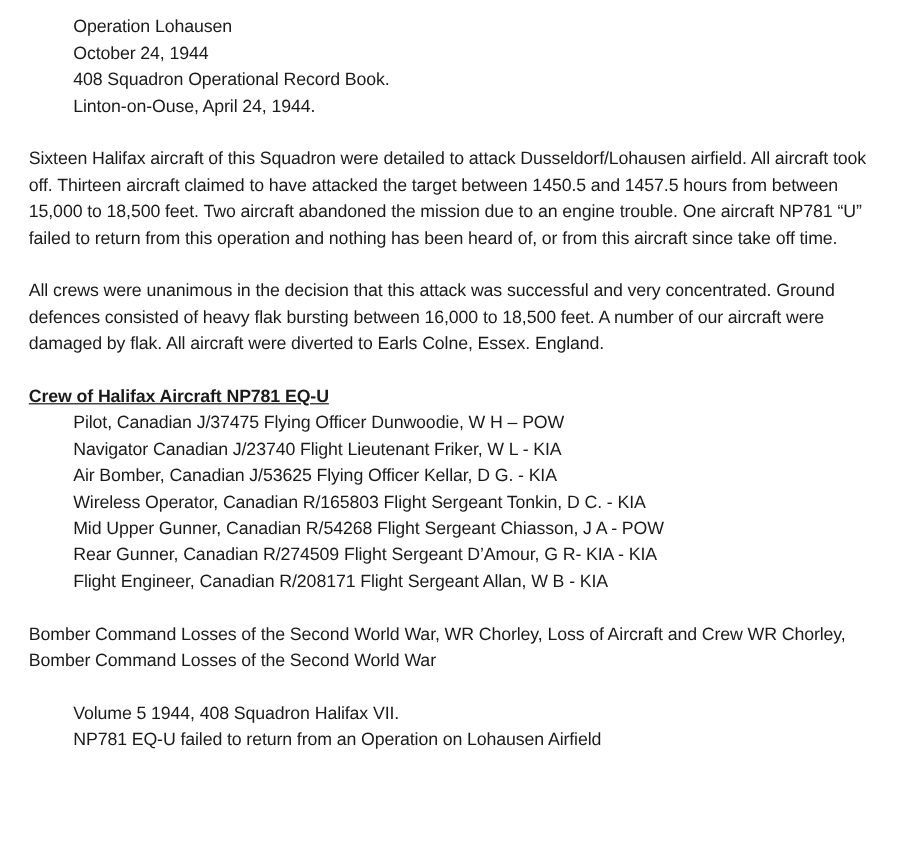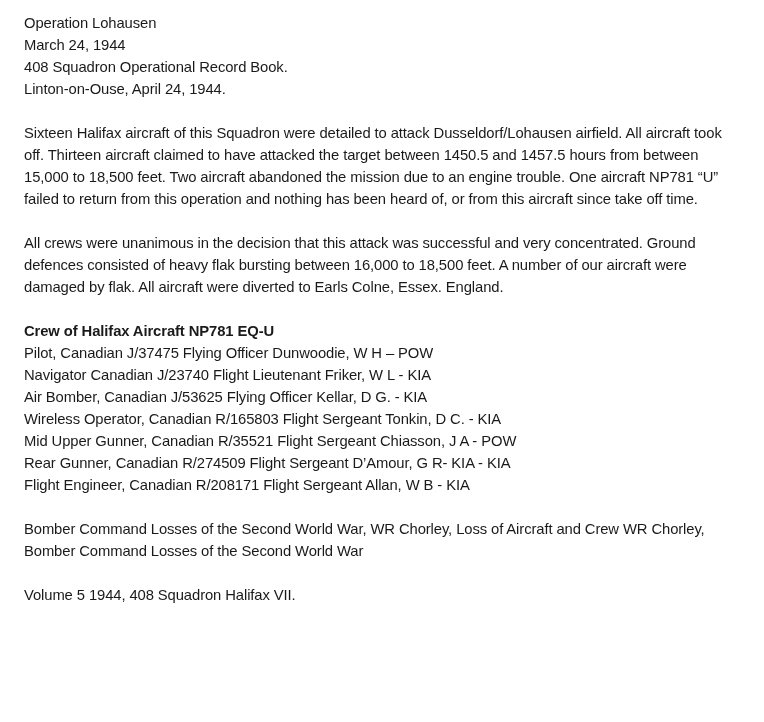"Operation Lohausen" .line { margin-left: none -> 37px }
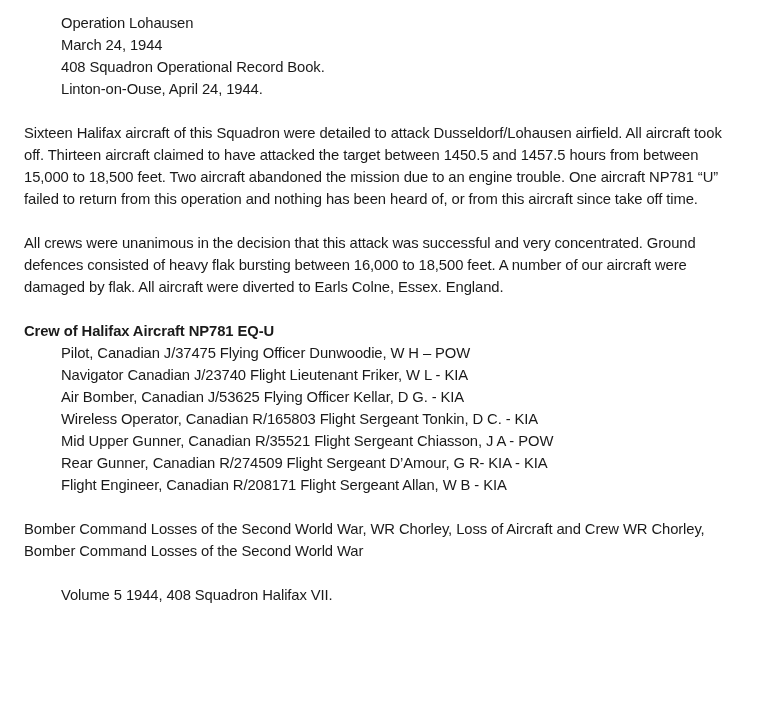"March 24, 1944" span.line { text: March -> October }
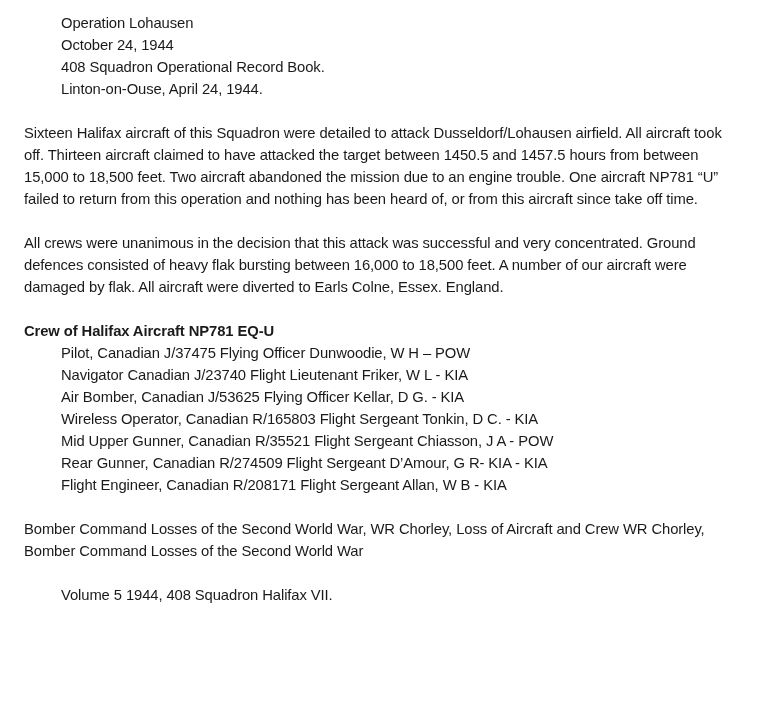"Crew of Halifax Aircraft NP781" .crew-heading { text-decoration: none -> underline }
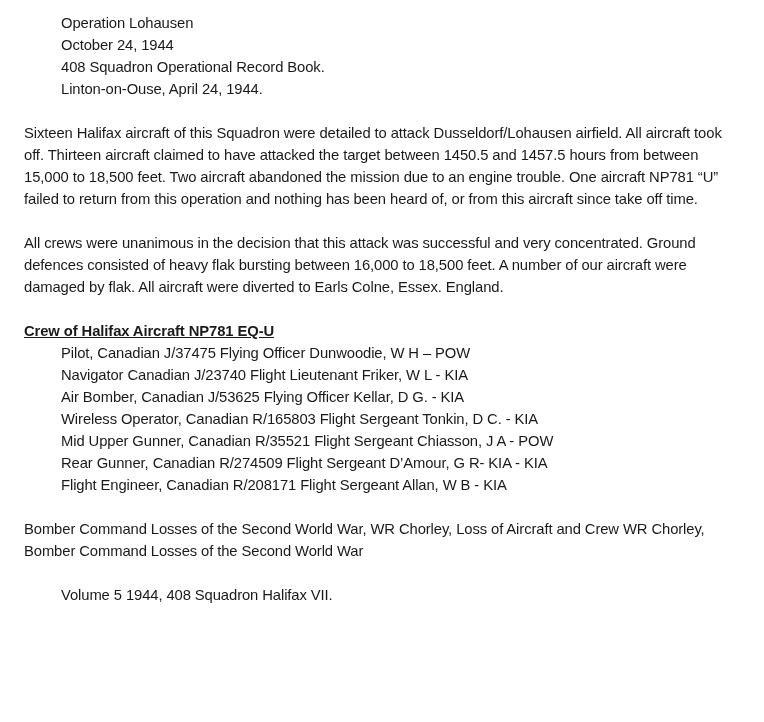"Mid Upper Gunner, Canadian R/35521" span.line { text: R/35521 -> R/54268 }
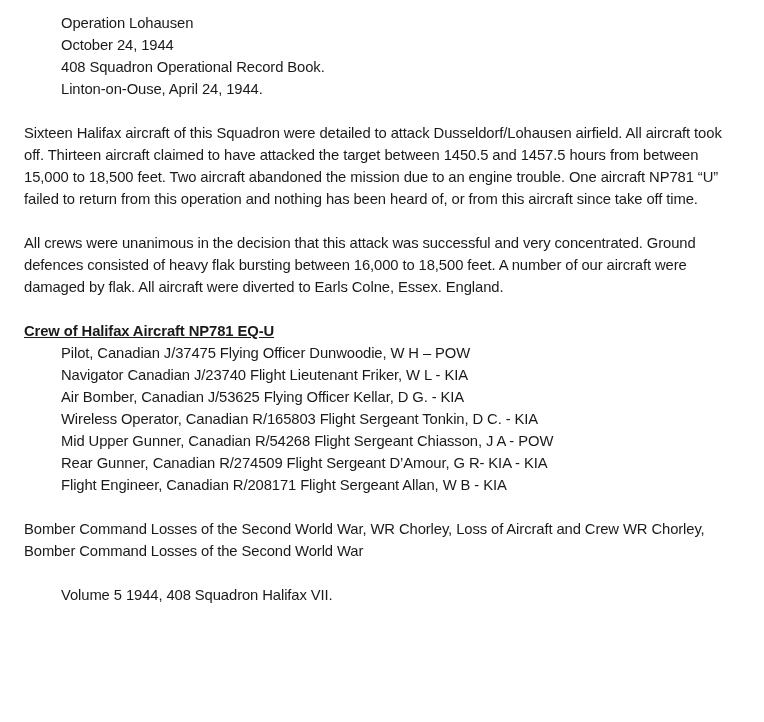"NP781 EQ-U failed to return" span.line { html: none -> <span>NP781 EQ-U failed to return from an Operation on Lohausen Airfield</span> }
